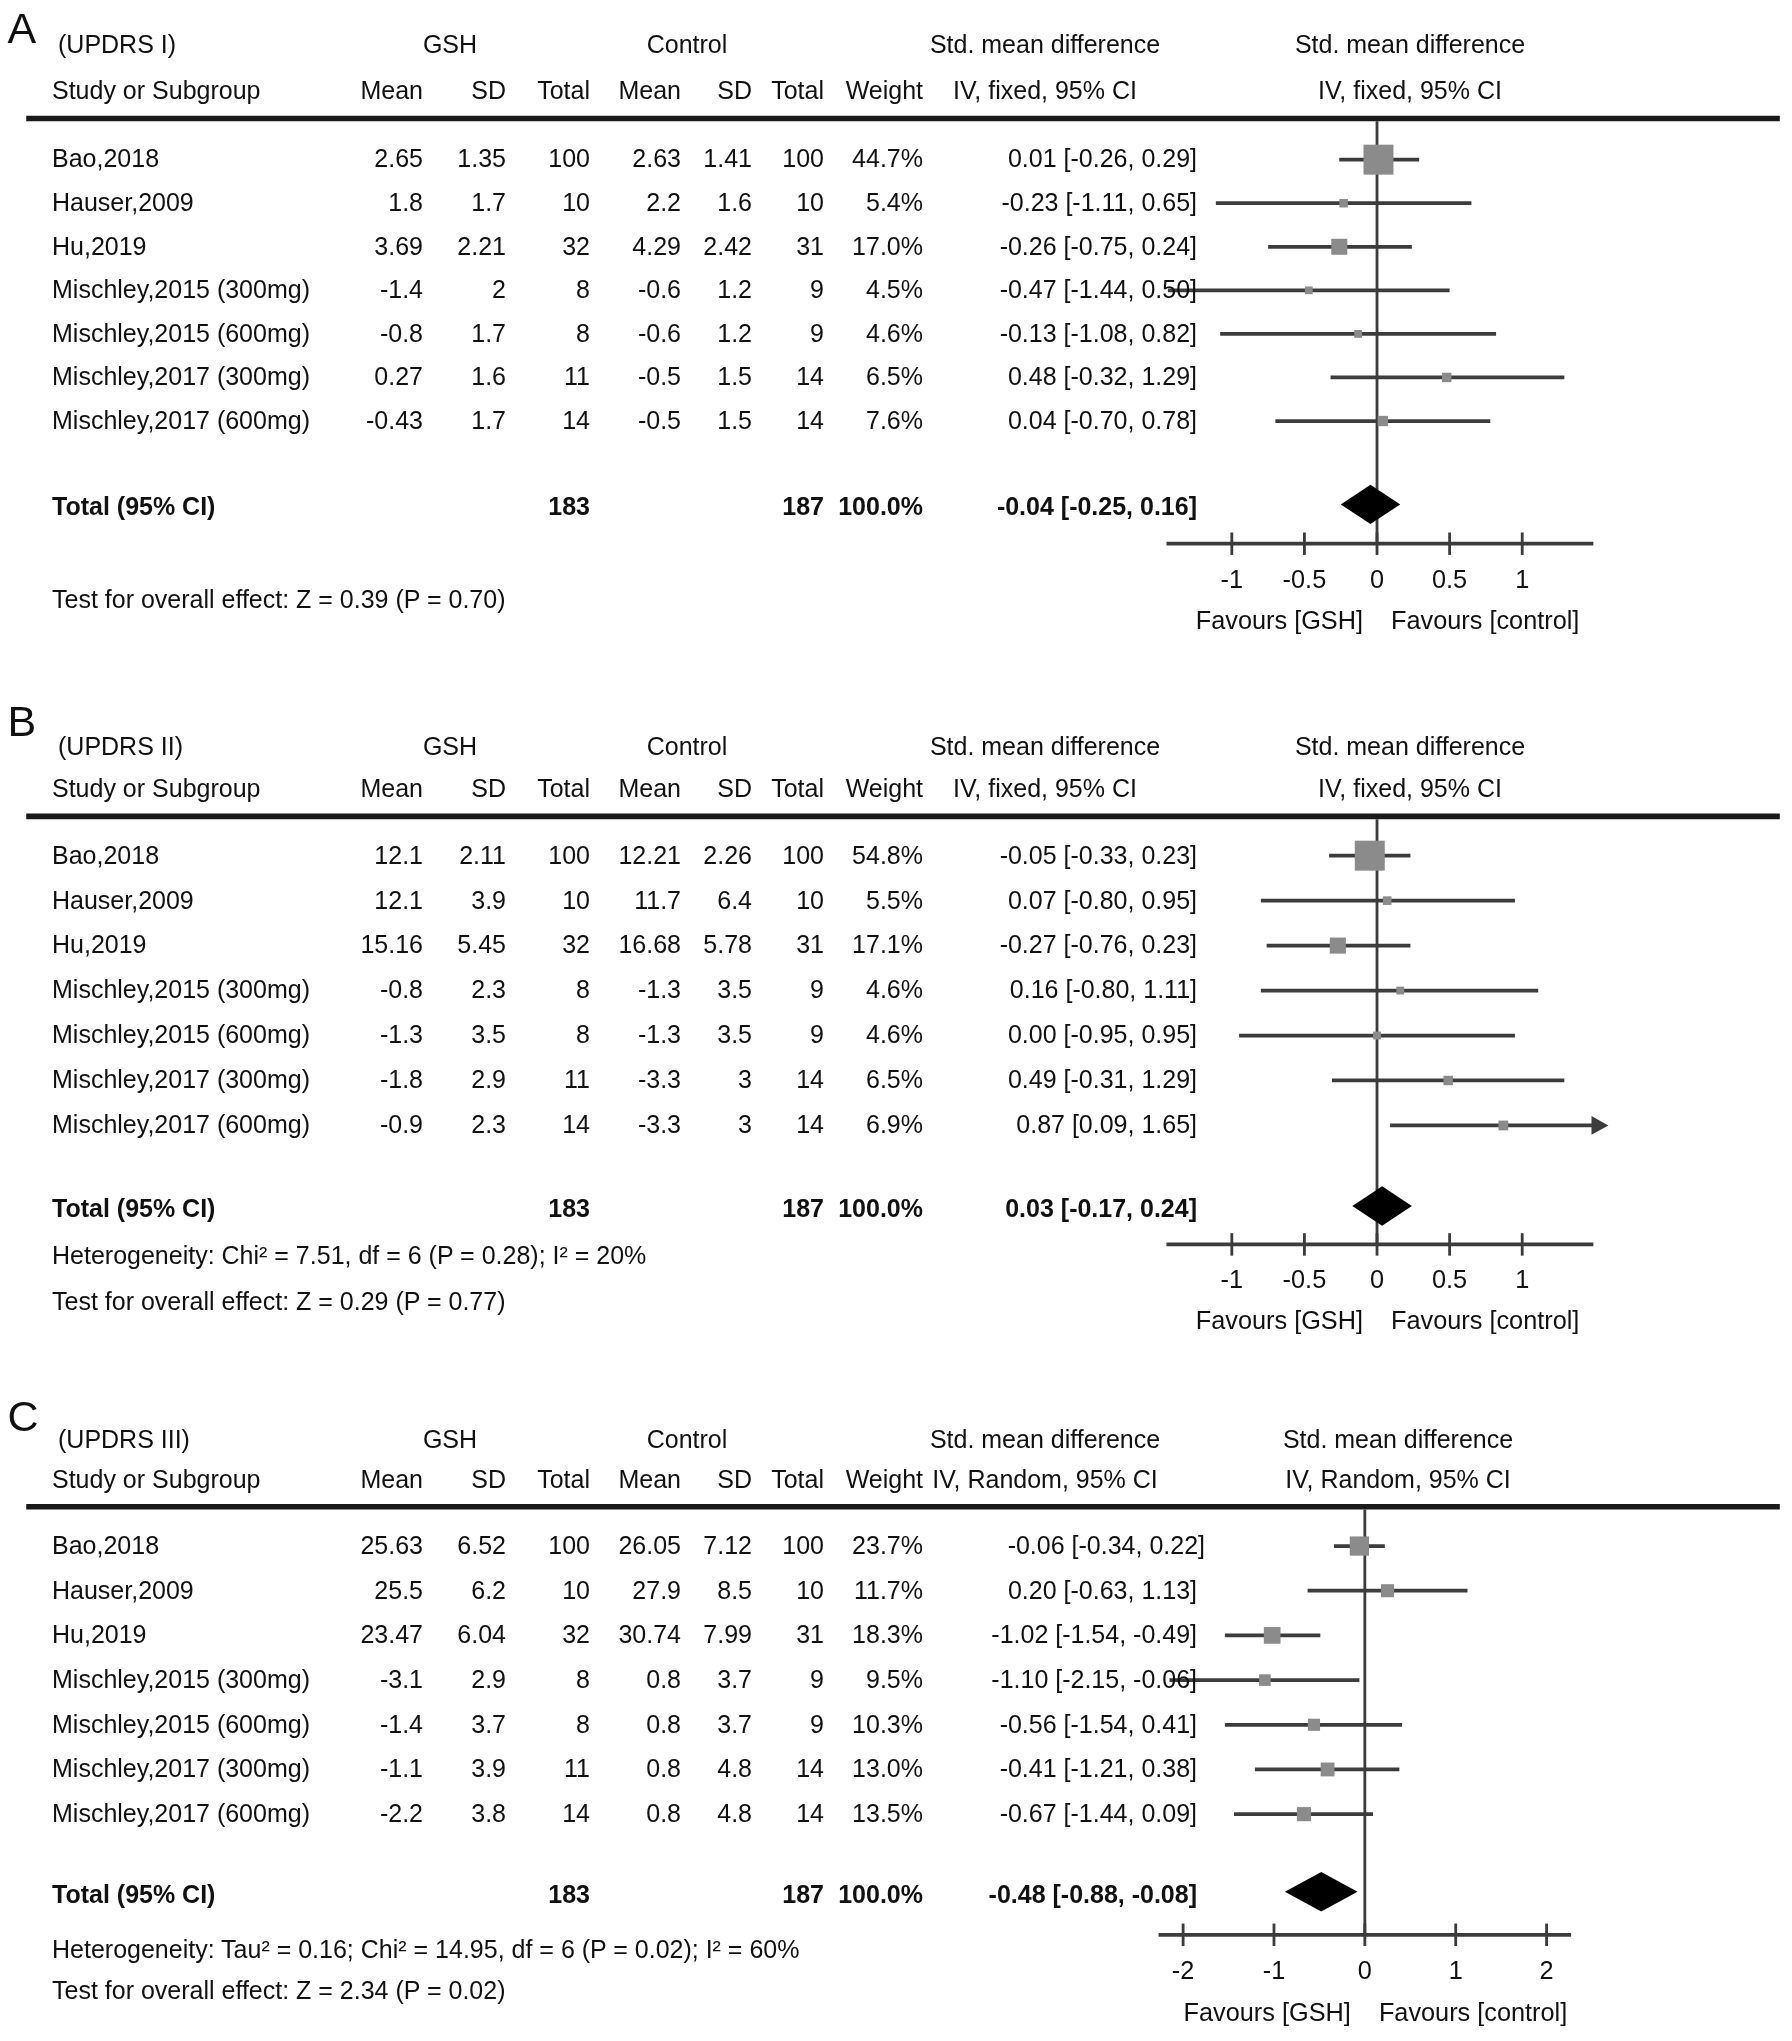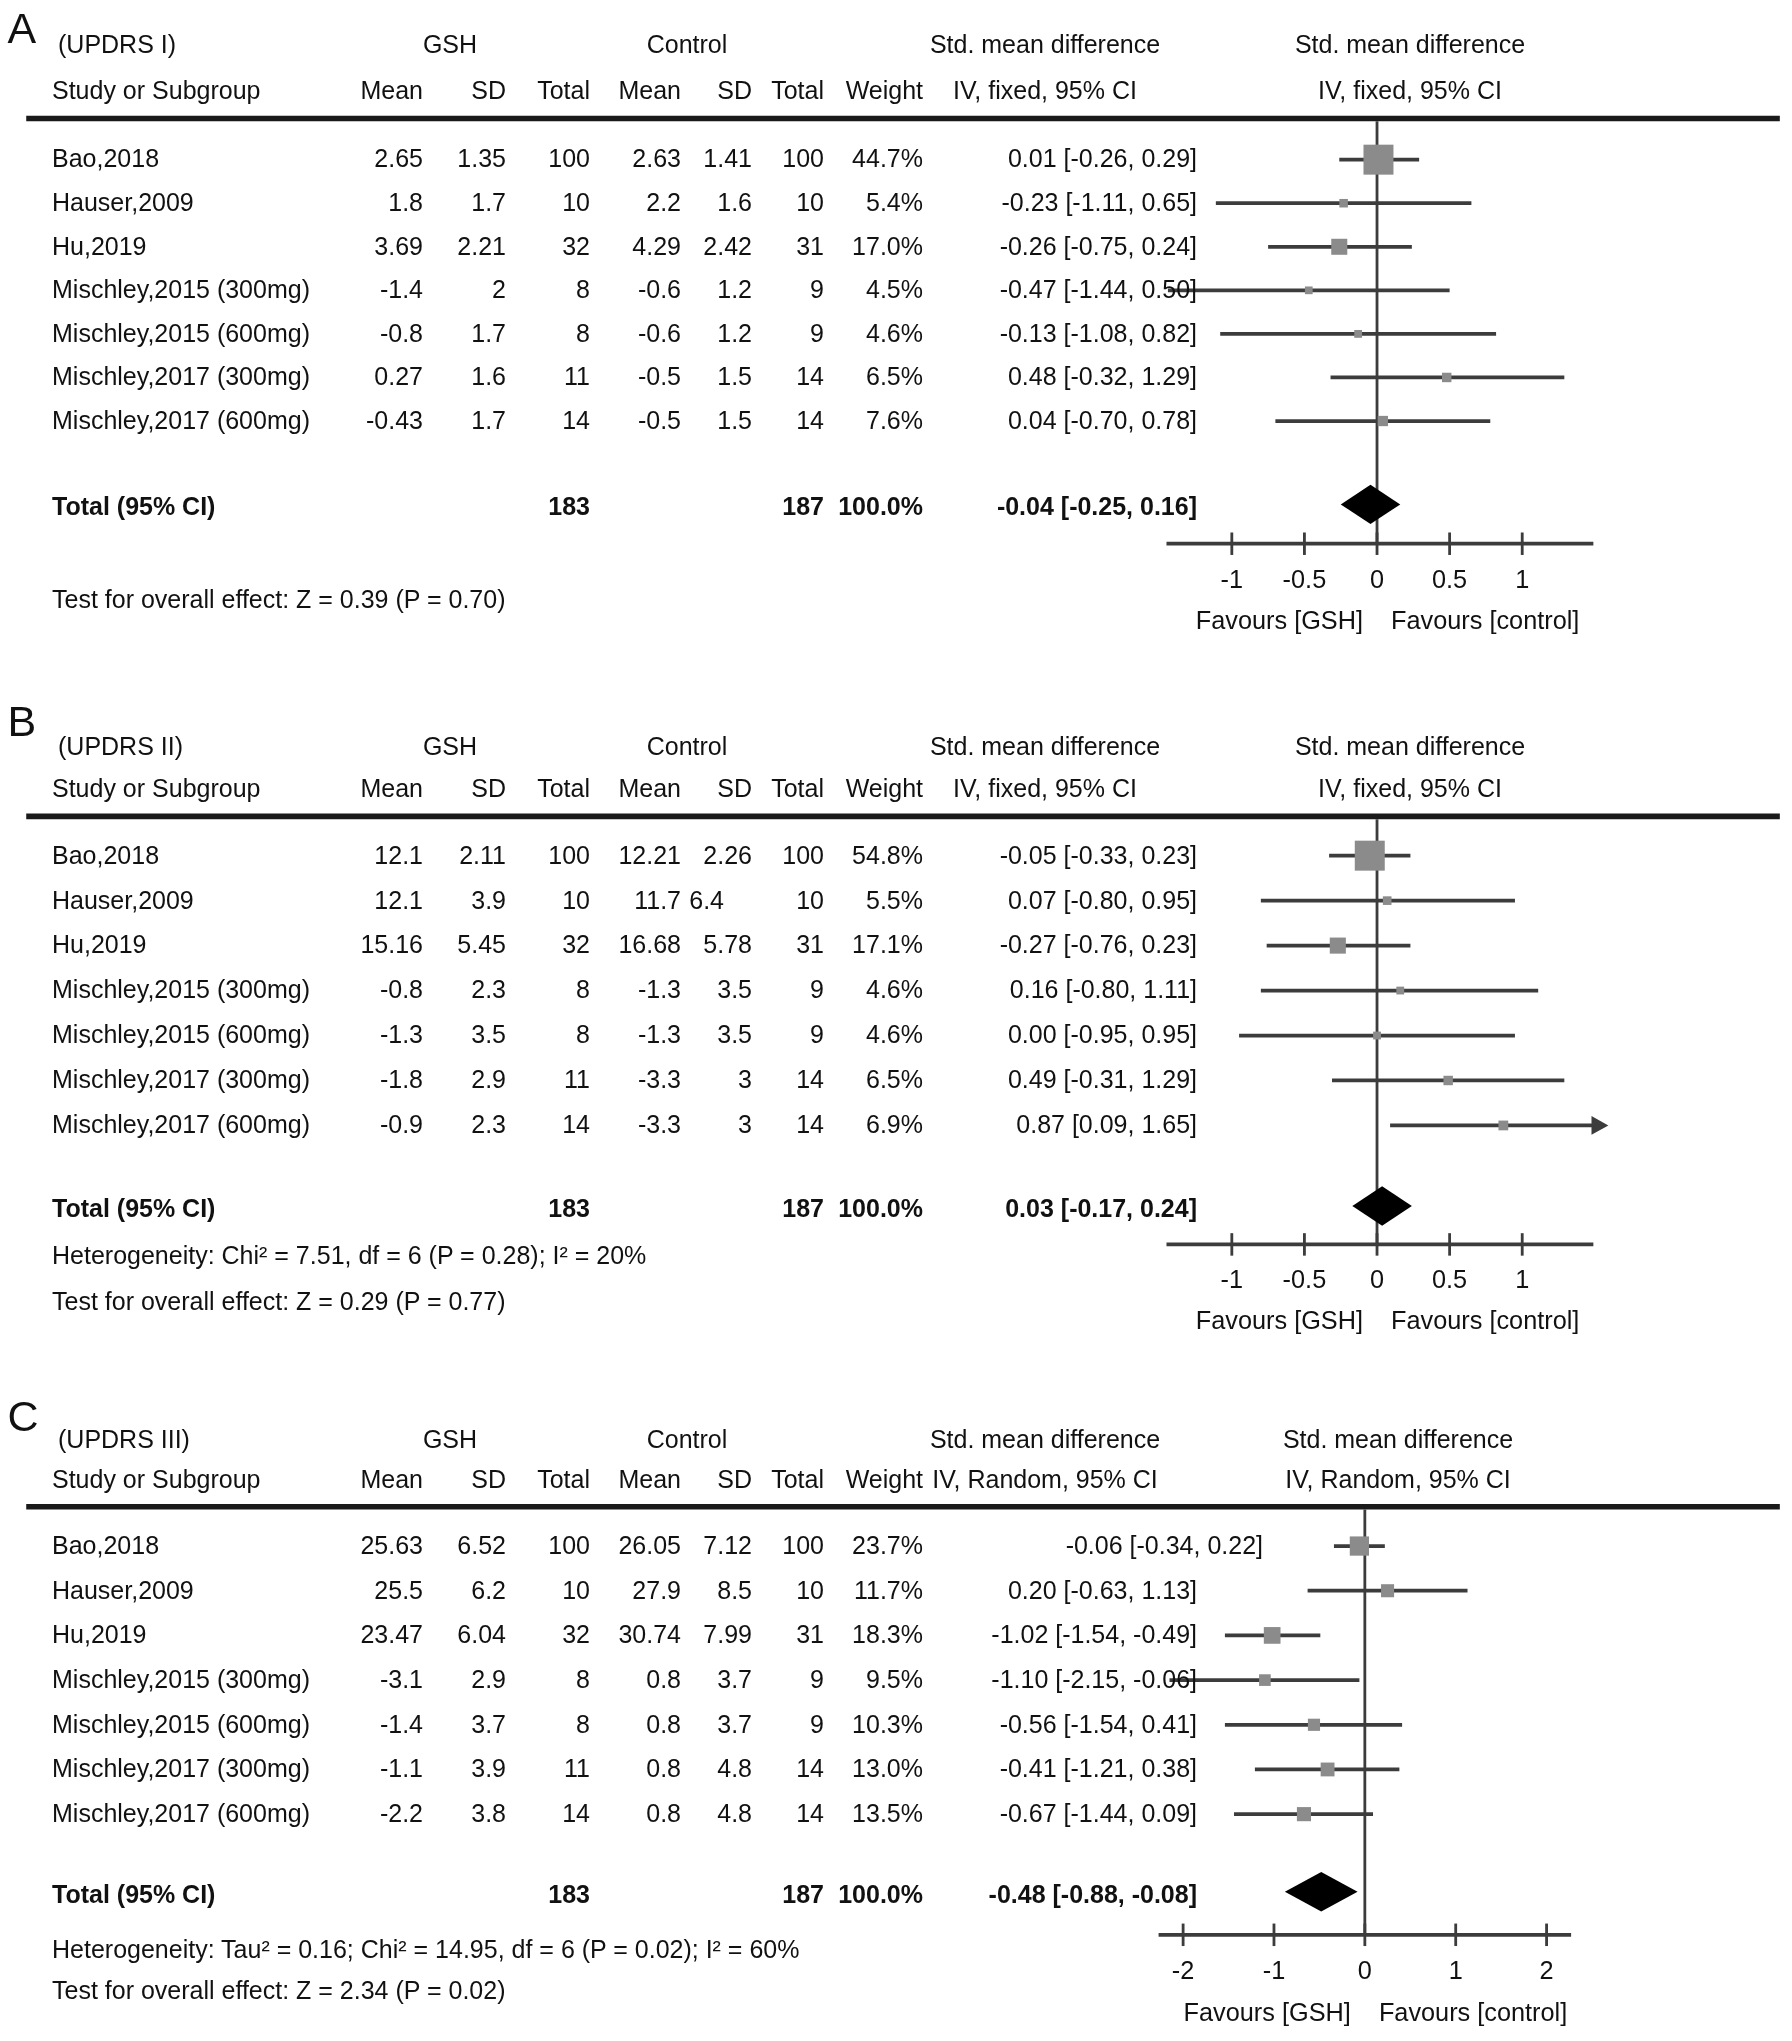"6.4" div.t { left: 724px -> 752px }
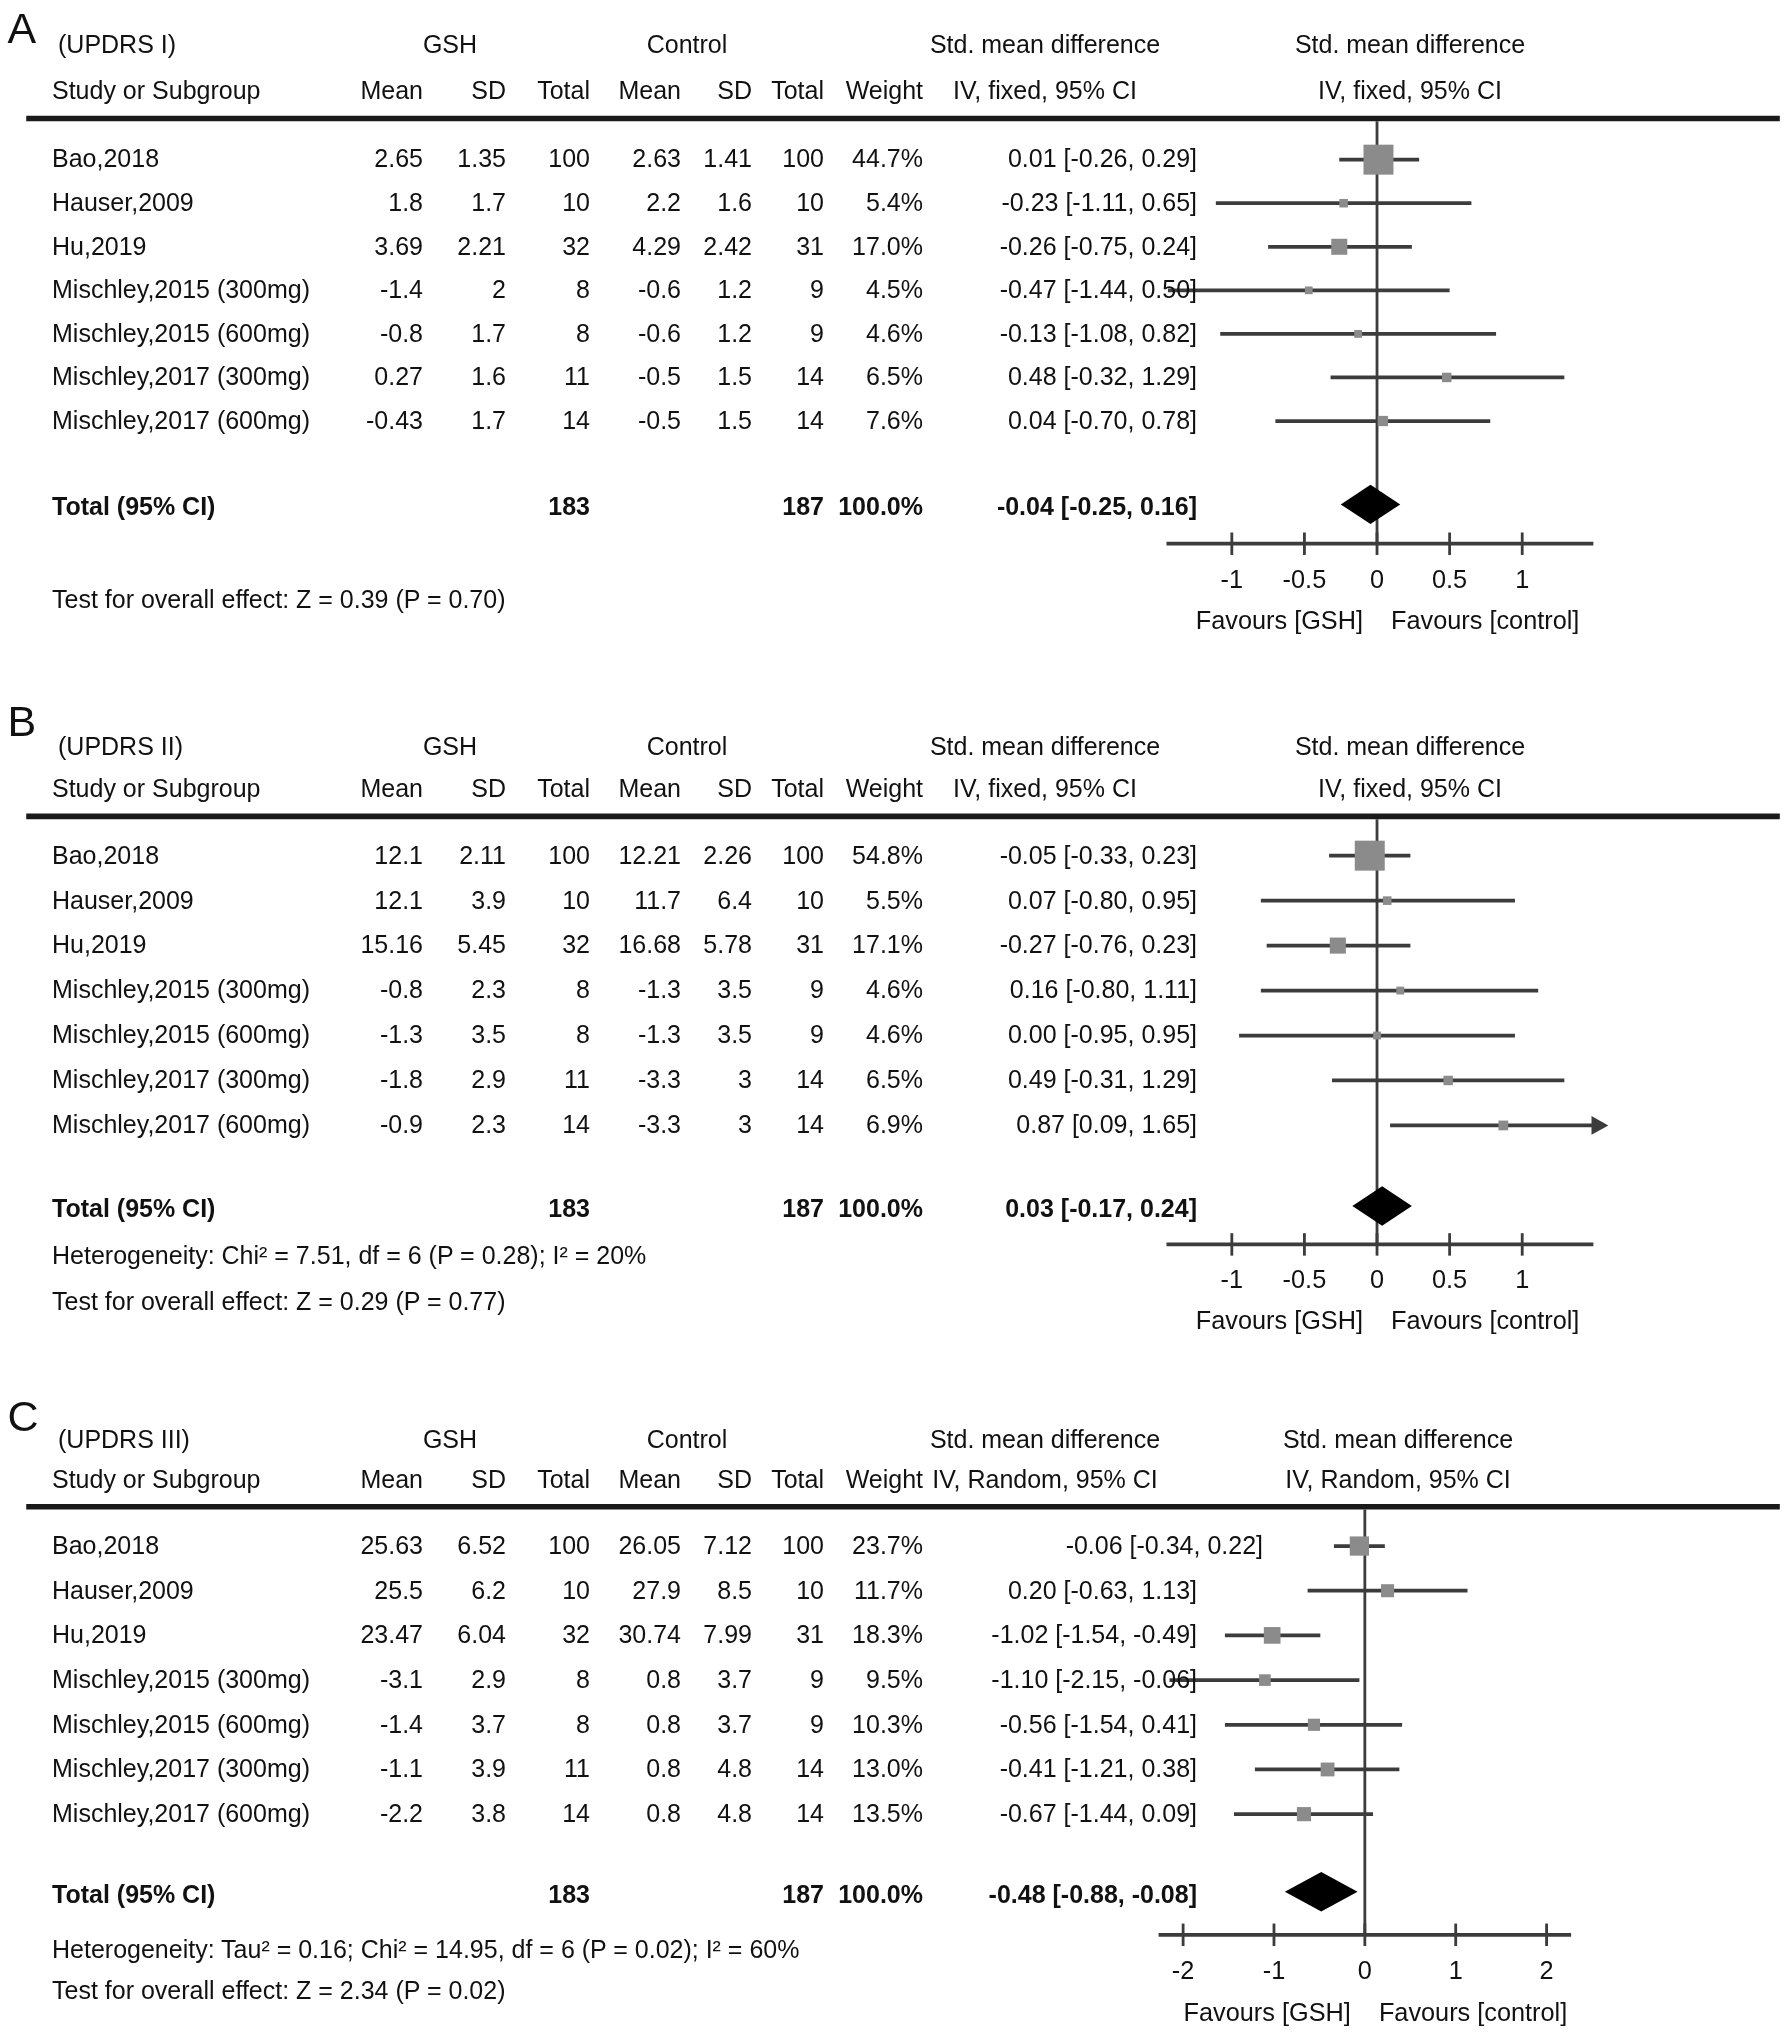"-0.06 [-0.34, 0.22]" div.t { left: 1263px -> 1205px }
